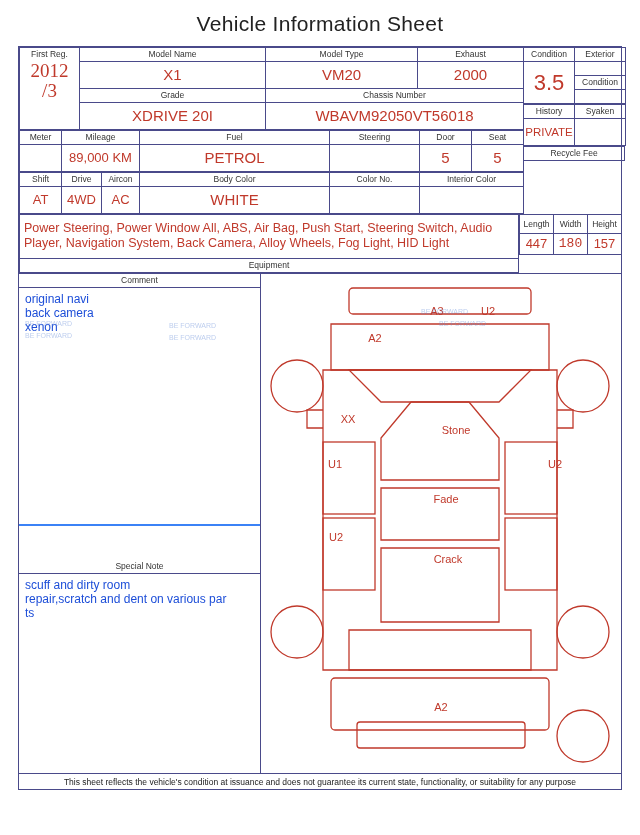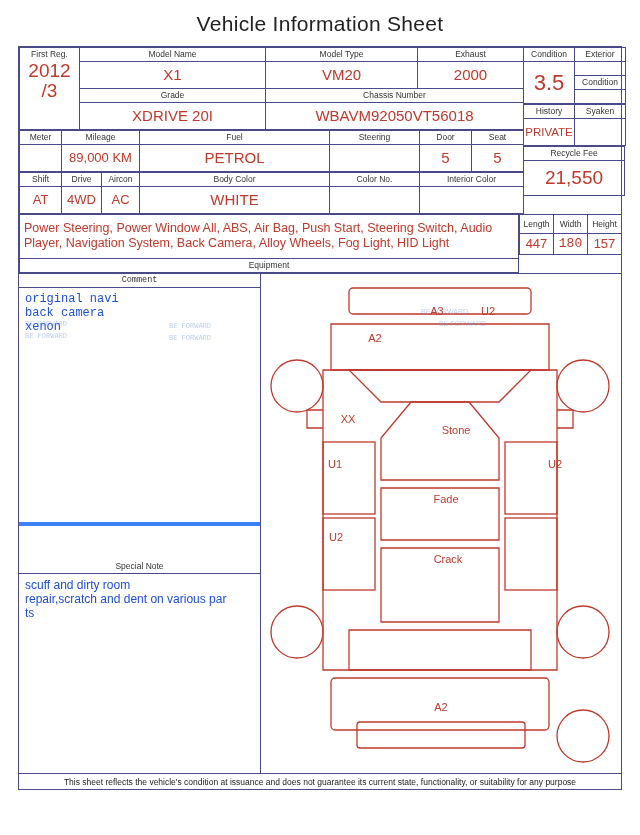"2012" .first-reg { font-family: none -> Liberation Serif, serif }
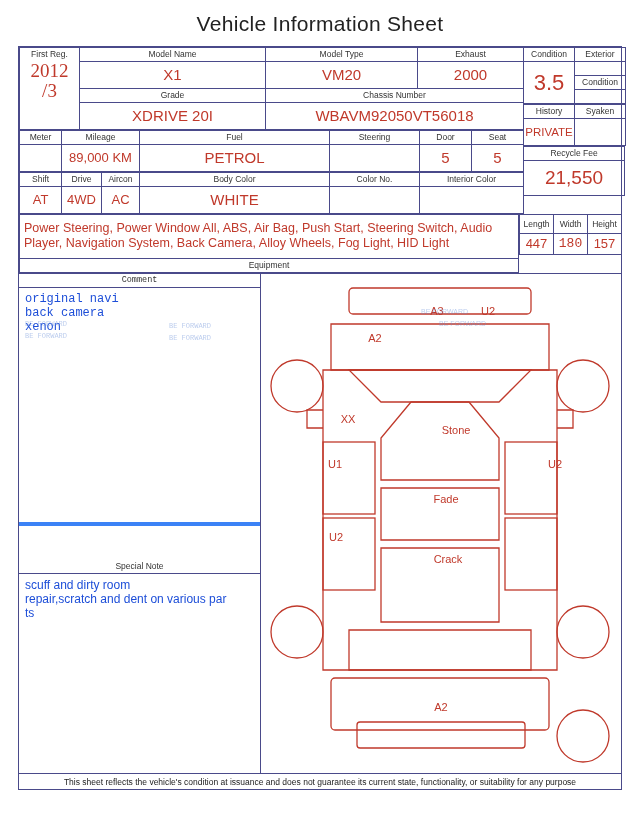"21,550" tr { html: <tr> <td>21,550</td> </tr> -> none }
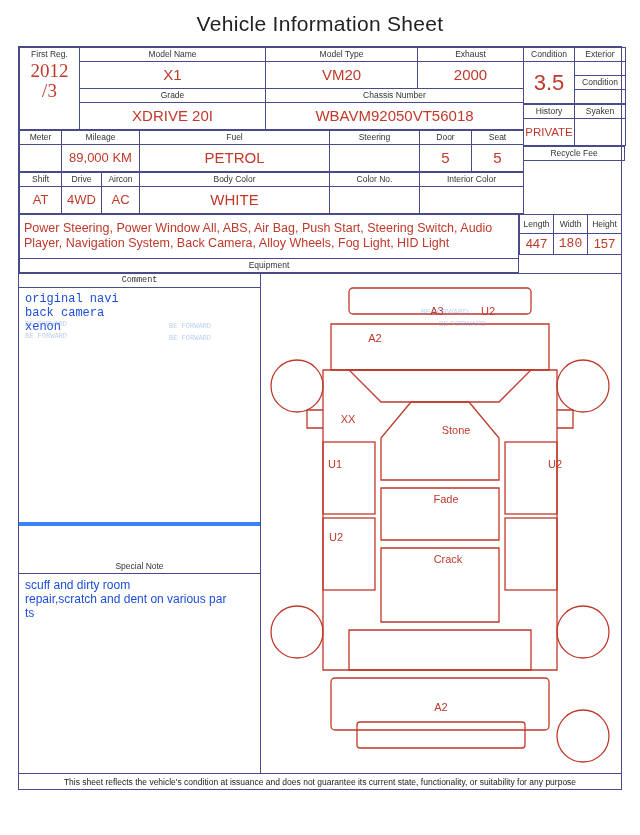"Comment" .comment-box { border-bottom: 4px solid #3b82f6 -> 2px solid #3b82f6; font-family: Liberation Mono, monospace -> none }
